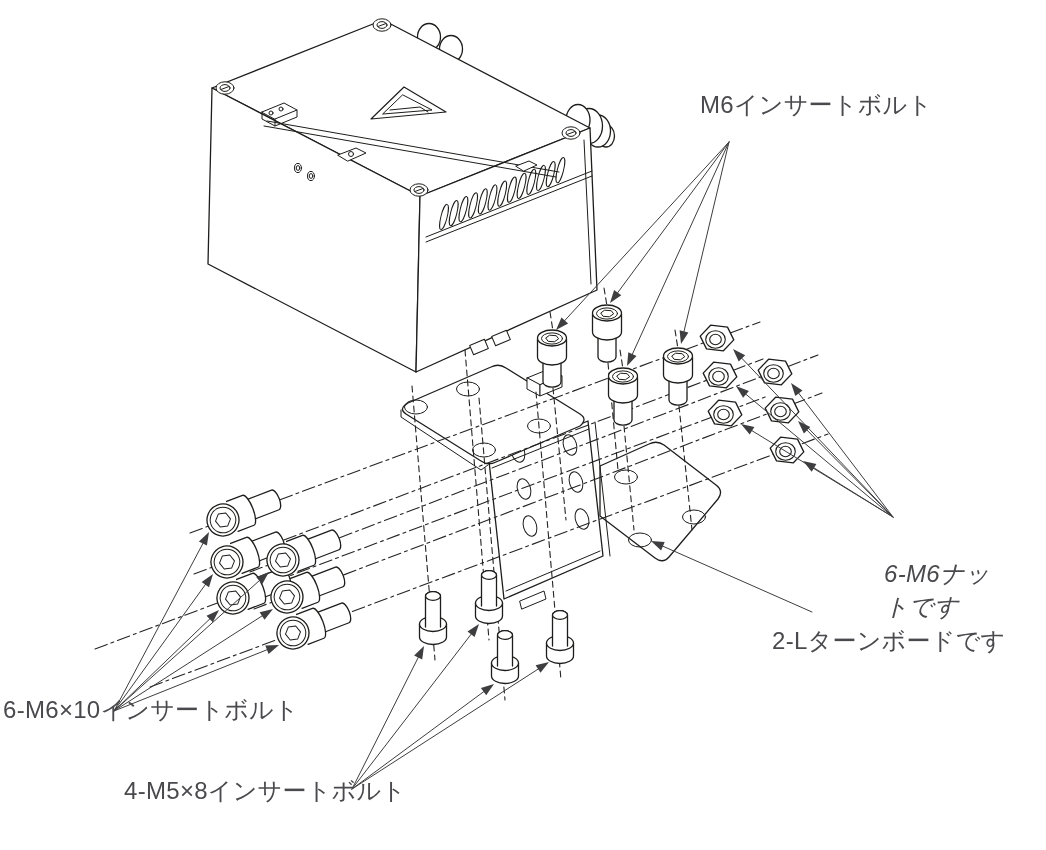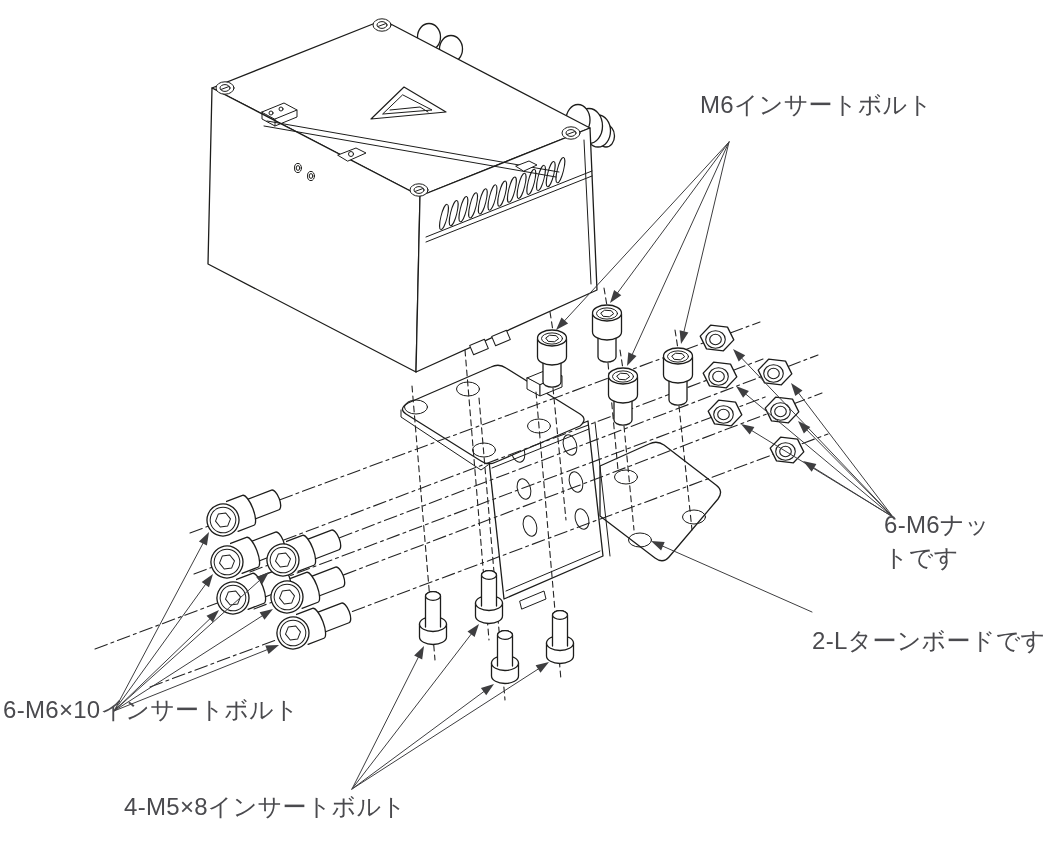"6-M6ナットです" div.callout-label { font-style: none -> italic; top: 508px -> 557px }
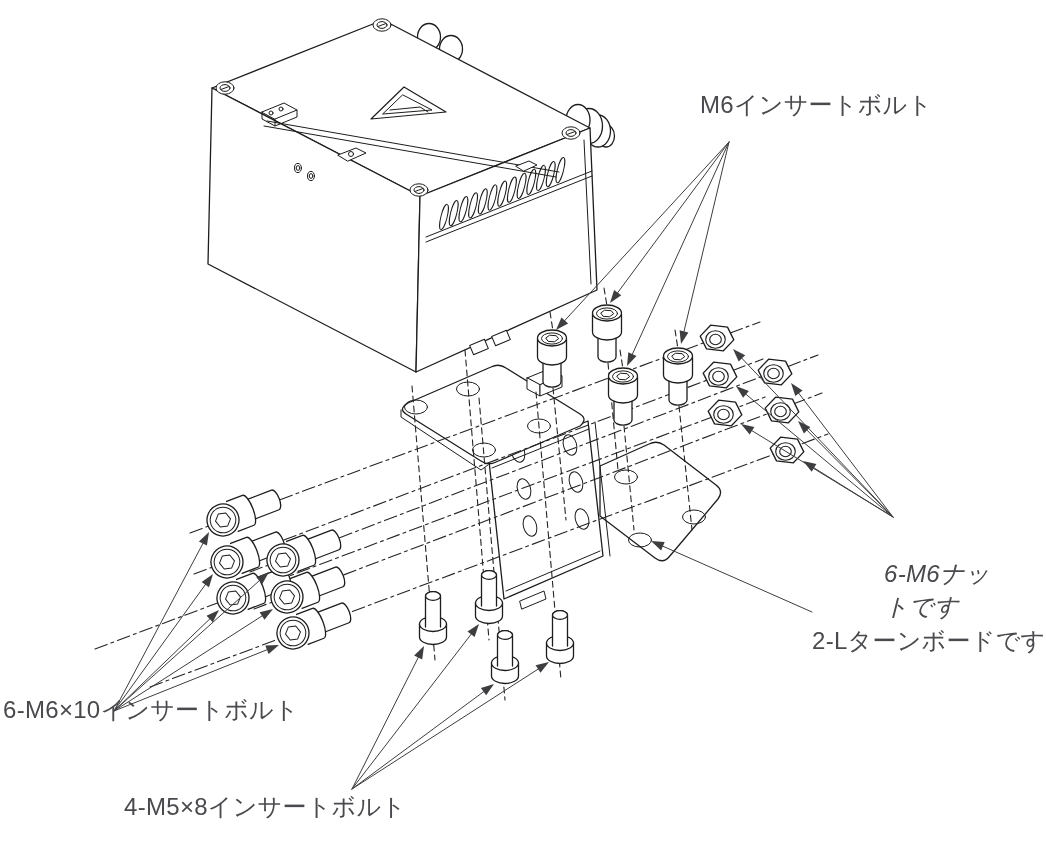"2-Lターンボードです" div.callout-label { left: 812px -> 772px }
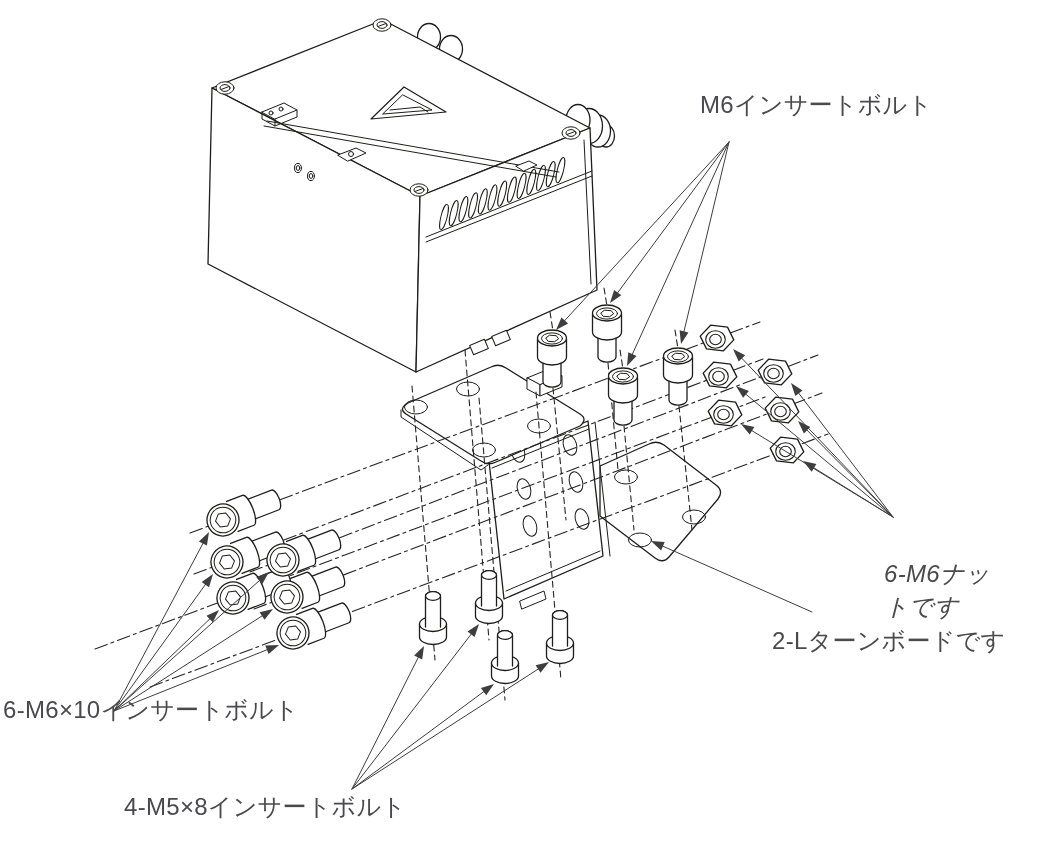"4-M5×8インサートボルト" div.callout-label { top: 792px -> 776px }
